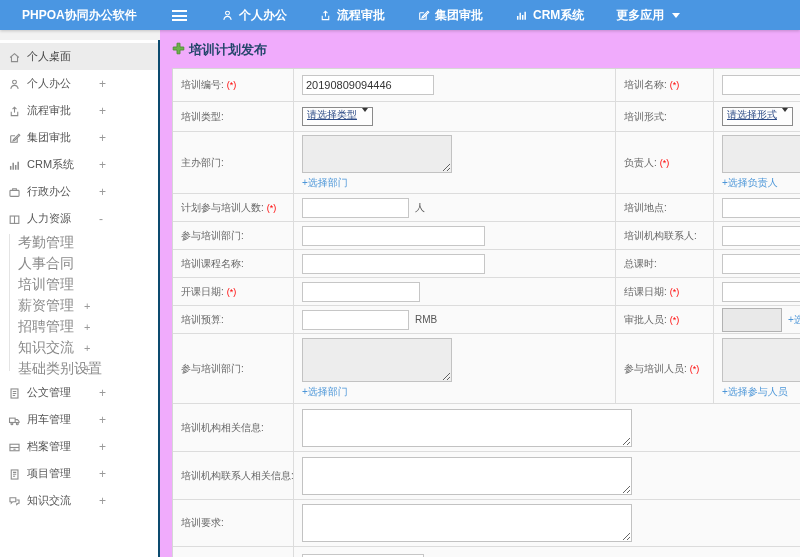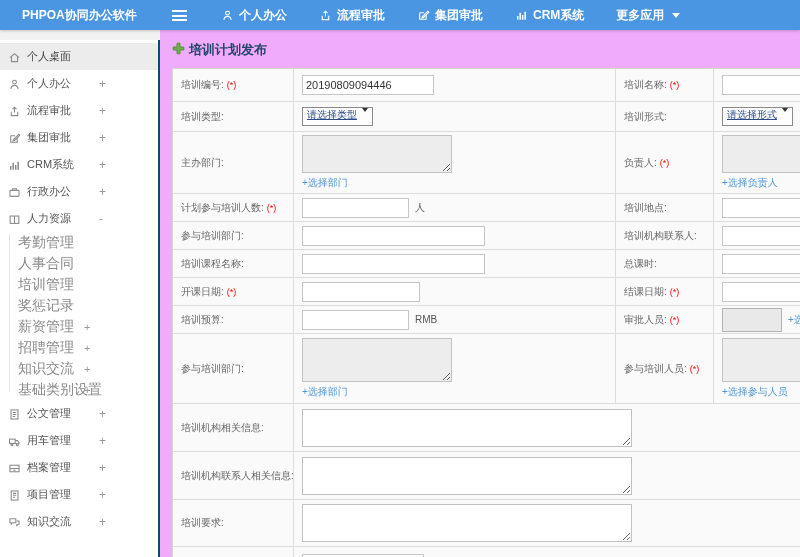"奖惩记录" div.sub-item { html: <div> <span>奖惩记录</span> <span></span> </div> -> none }
